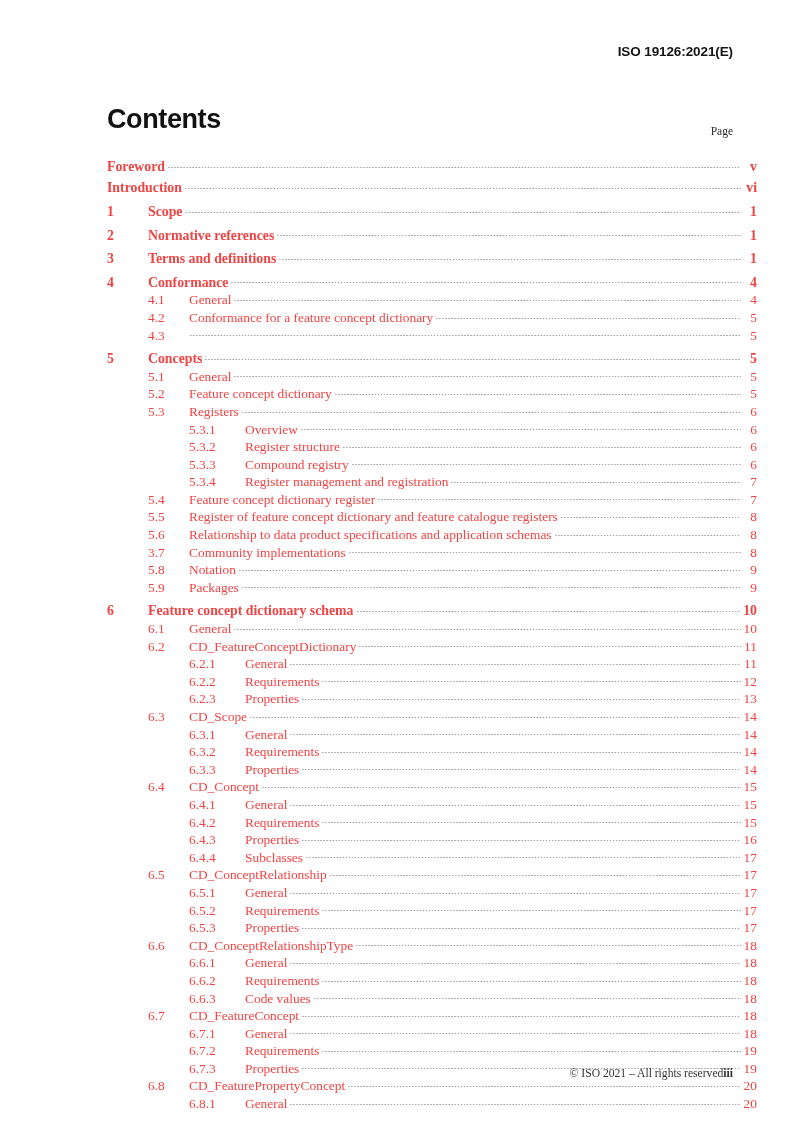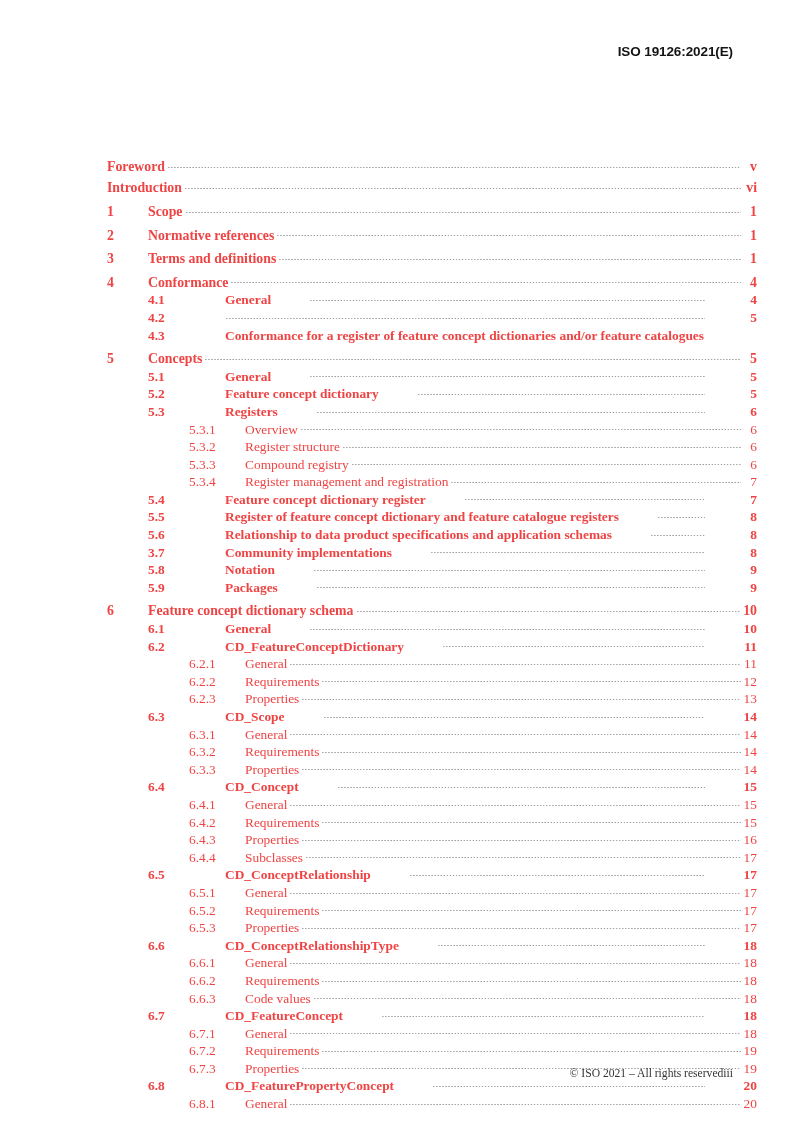"Contents" div.title-row { html: none -> <div> <span>Contents</span> <span>Page</span> </div> }
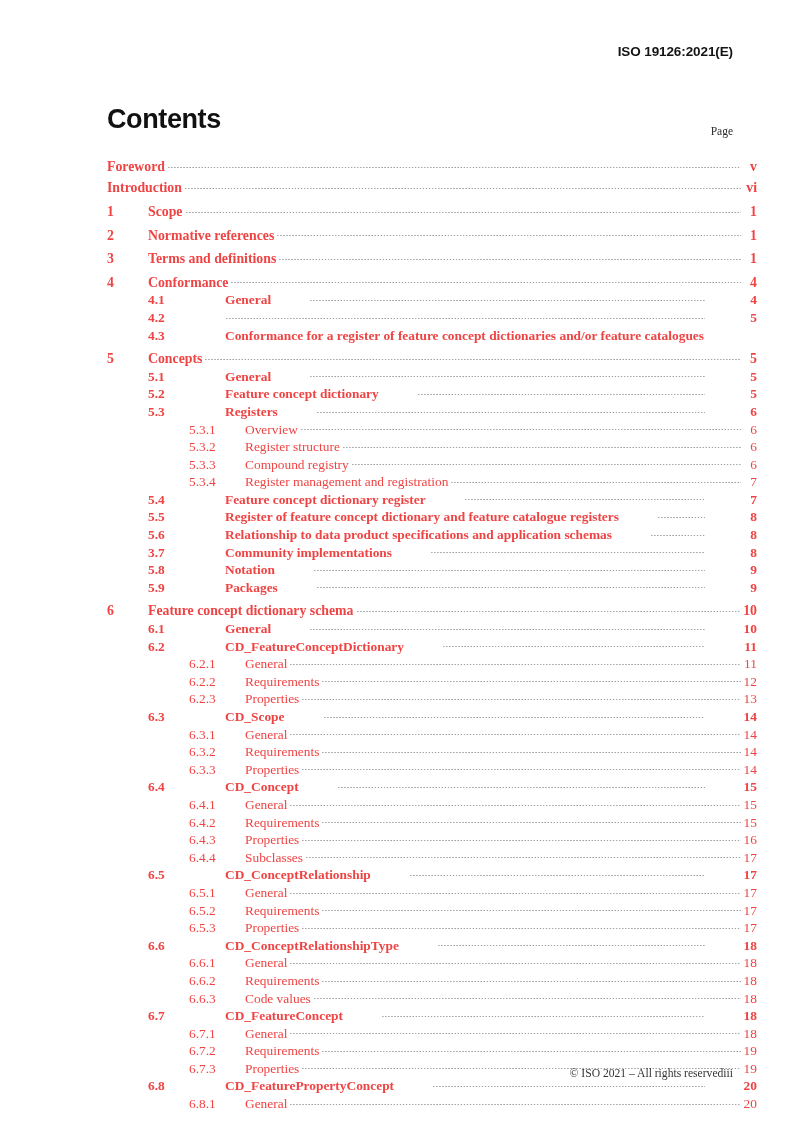"4.1" .lvl2 { font-weight: bold -> normal; gap: 36px -> none }
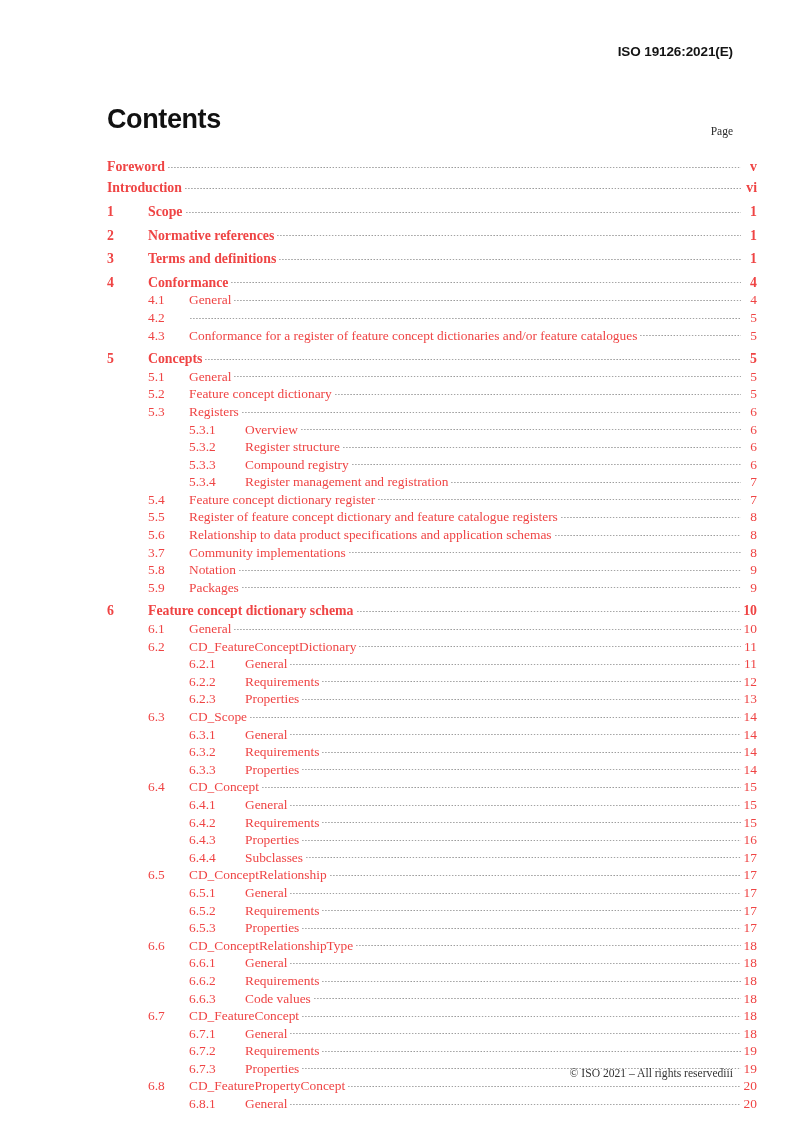"Conformance for a feature concept" span.label { html: none -> <span>Conformance for a feature concept dictionary</span> }
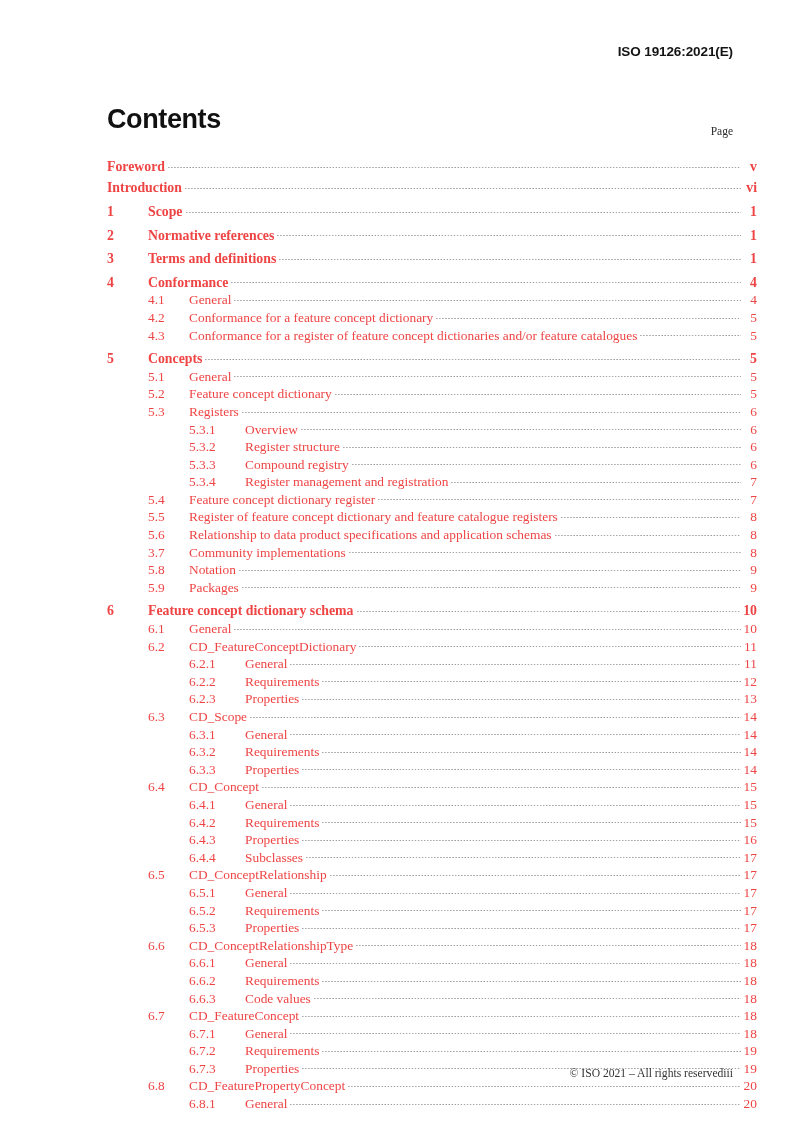"Conformance for a register of" span.label { html: <span>Conformance for a register of feature concept dictionaries and/or feature catalogues</span> -> none }
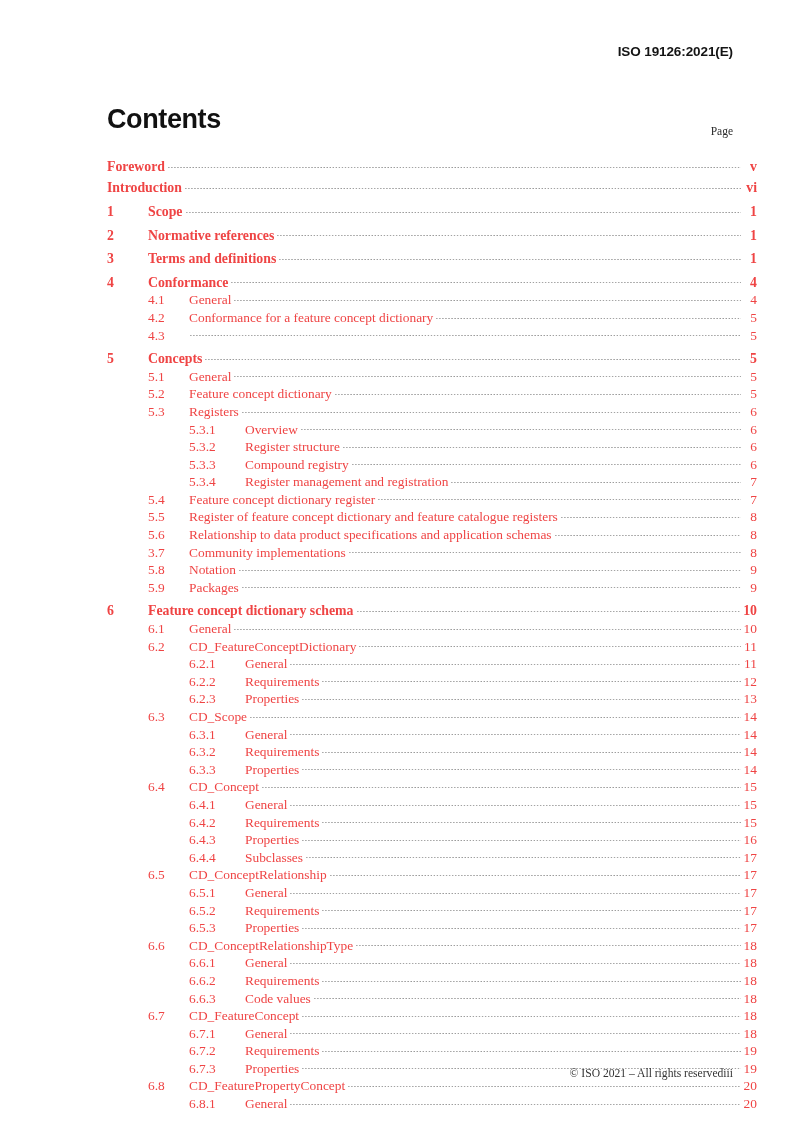"iii" .doc-footer .folio { font-weight: normal -> bold }
